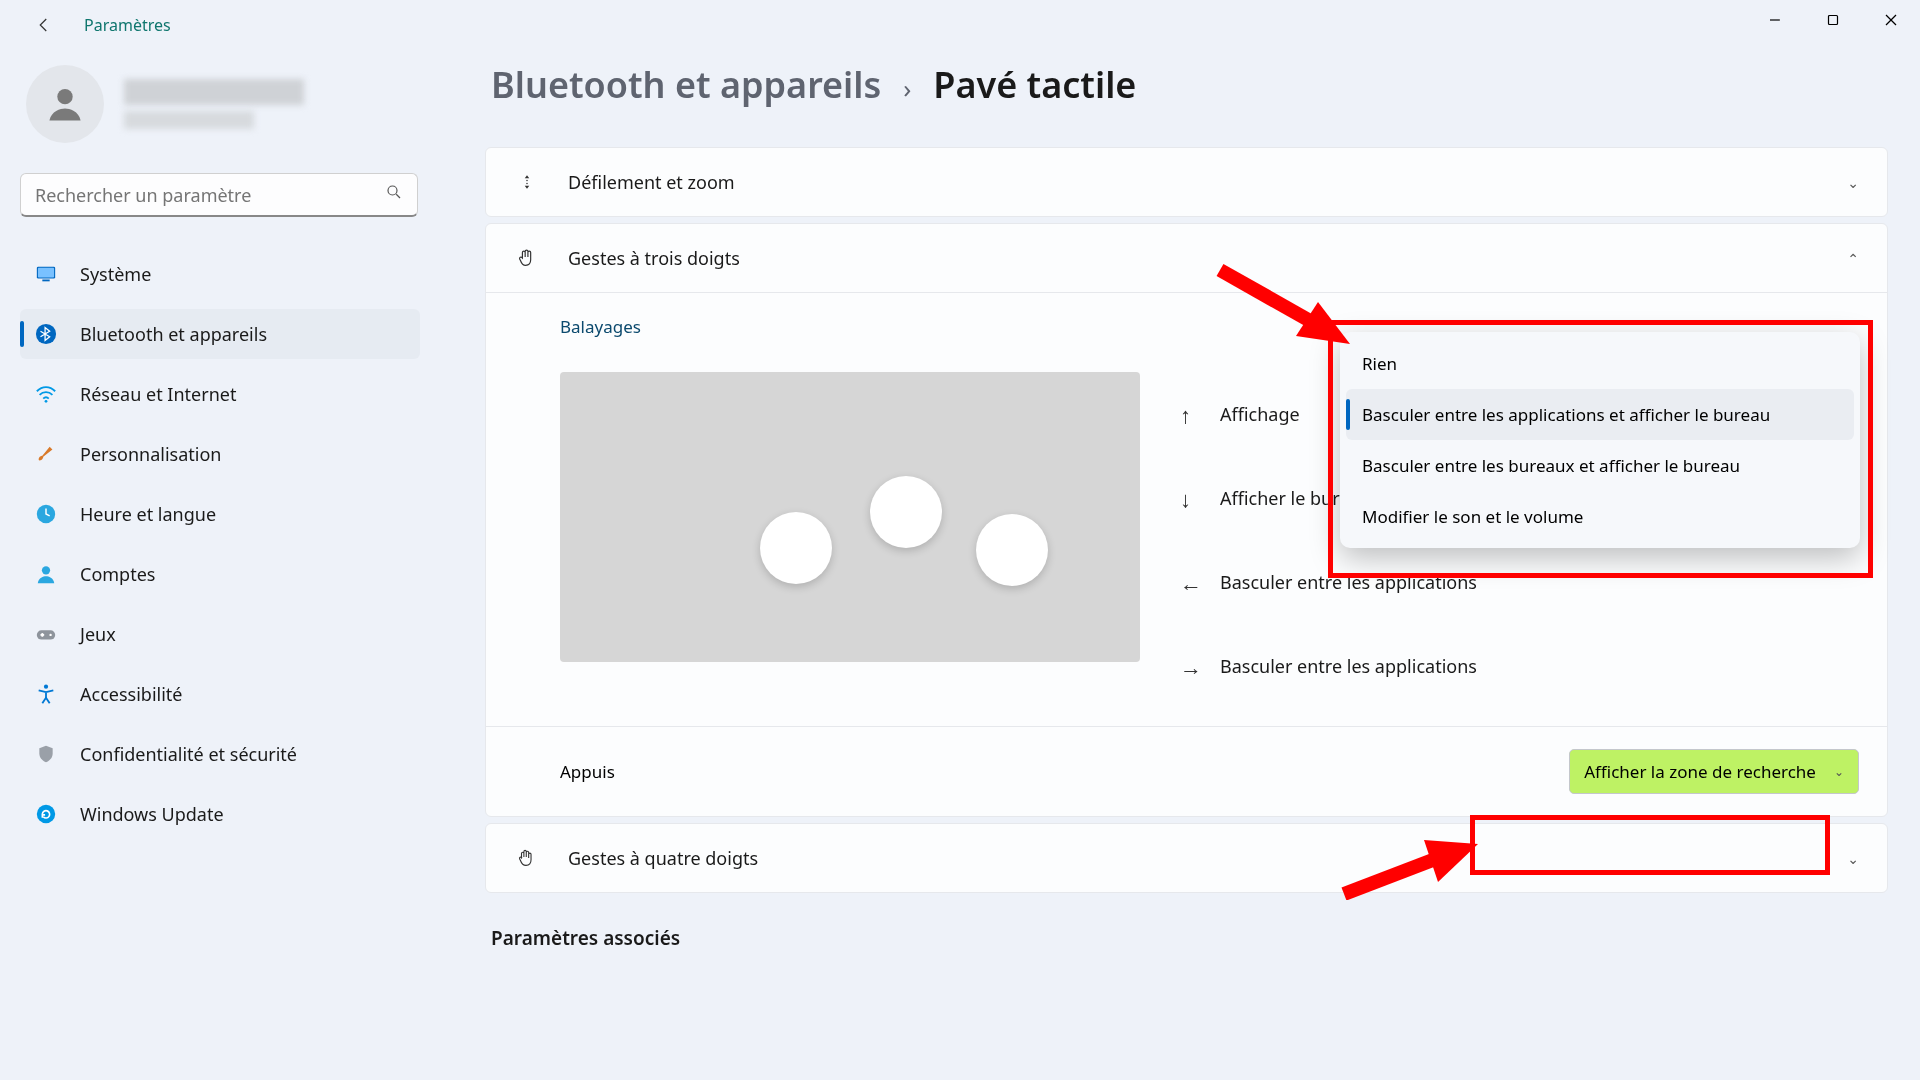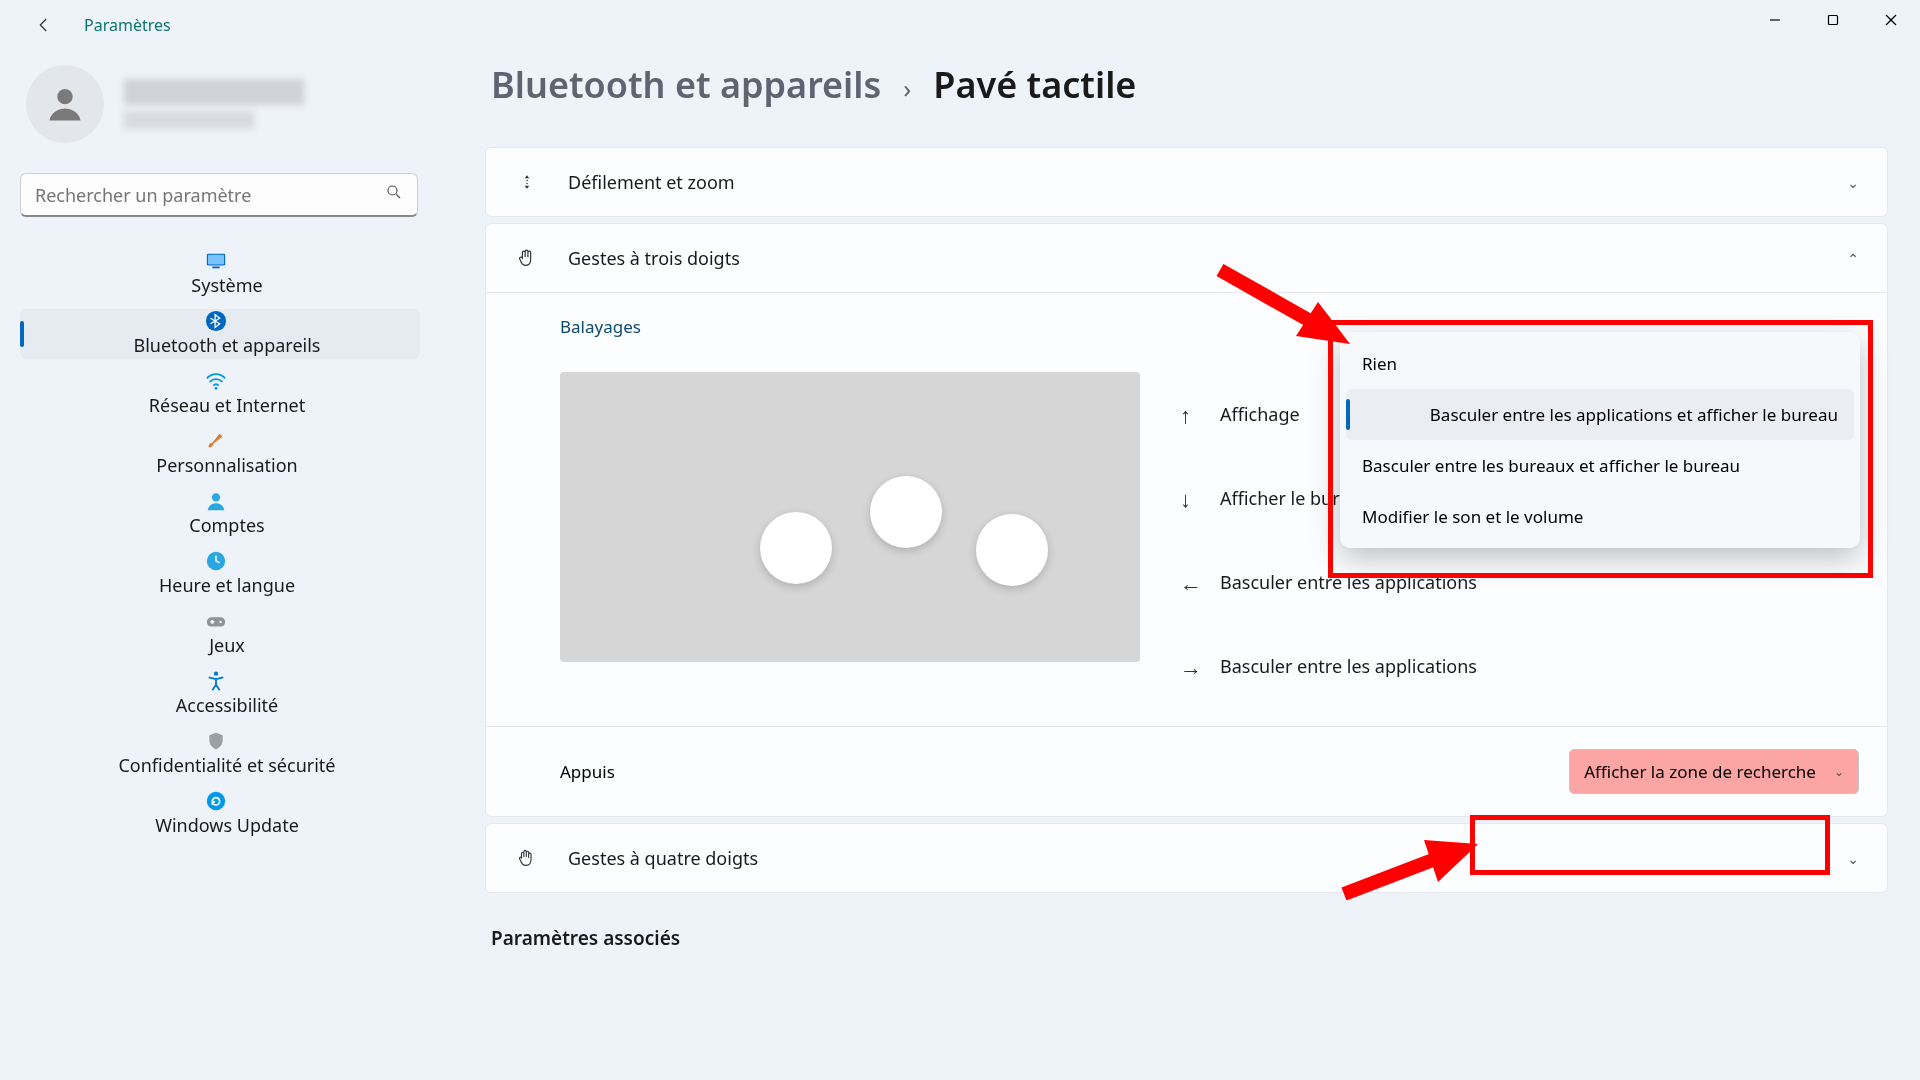"Système" .navlist li { flex-direction: column -> none }
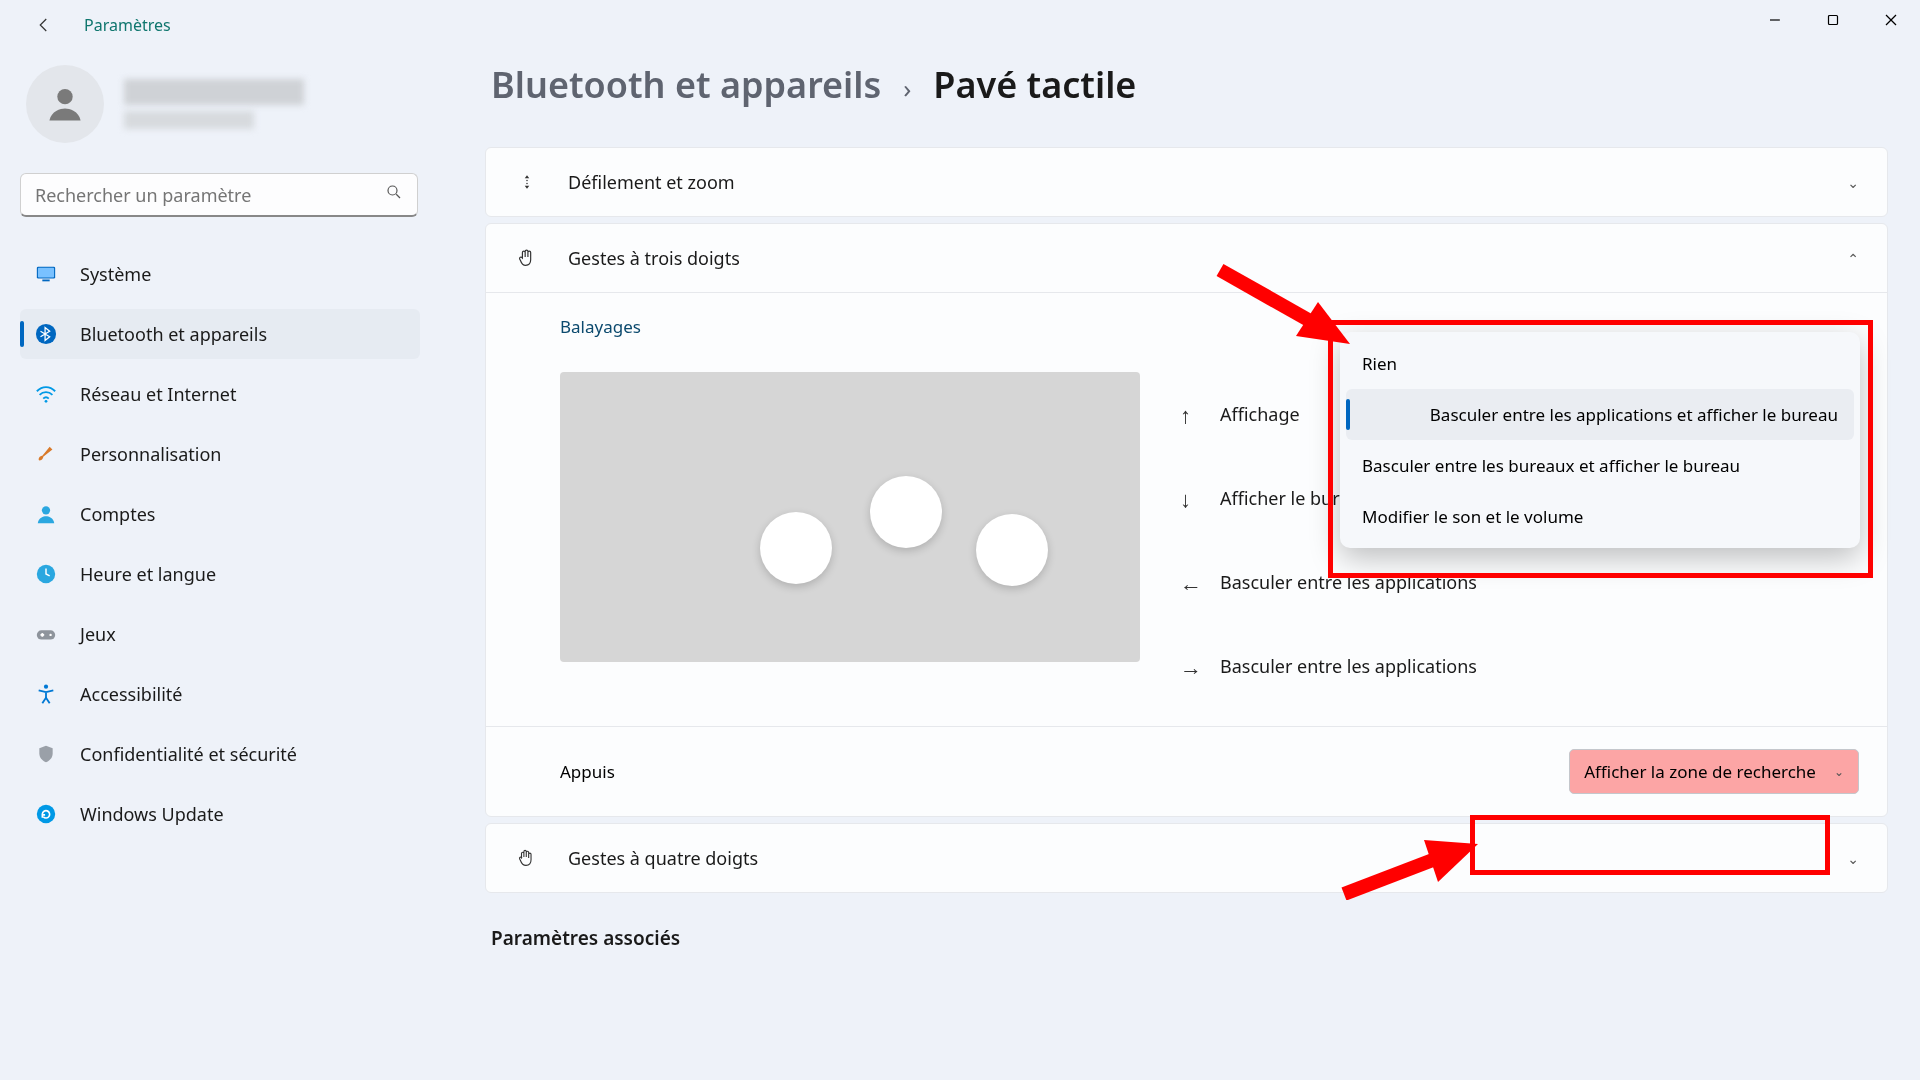"Basculer entre les applications et" .flyout-item.selected { text-align: right -> none }
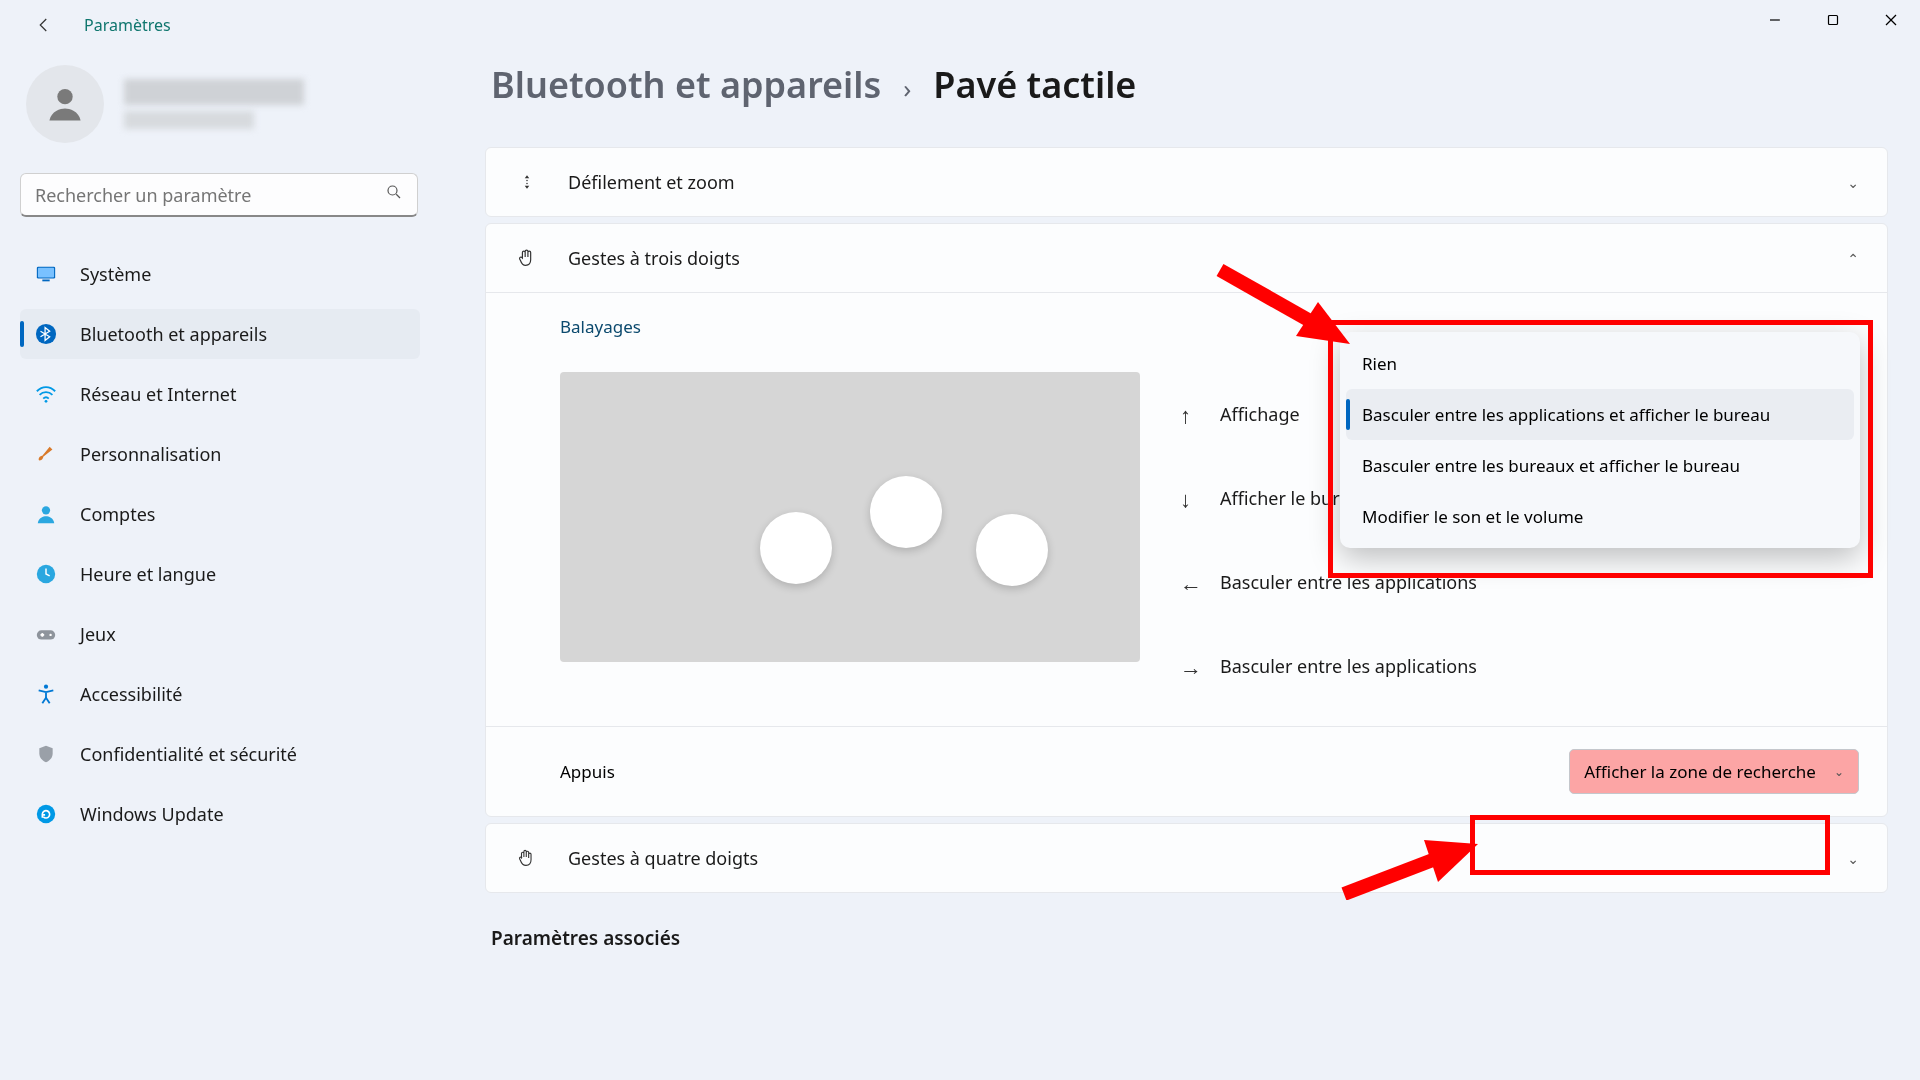"Comptes" li { order: before "Heure et langue" -> after "Heure et langue" }
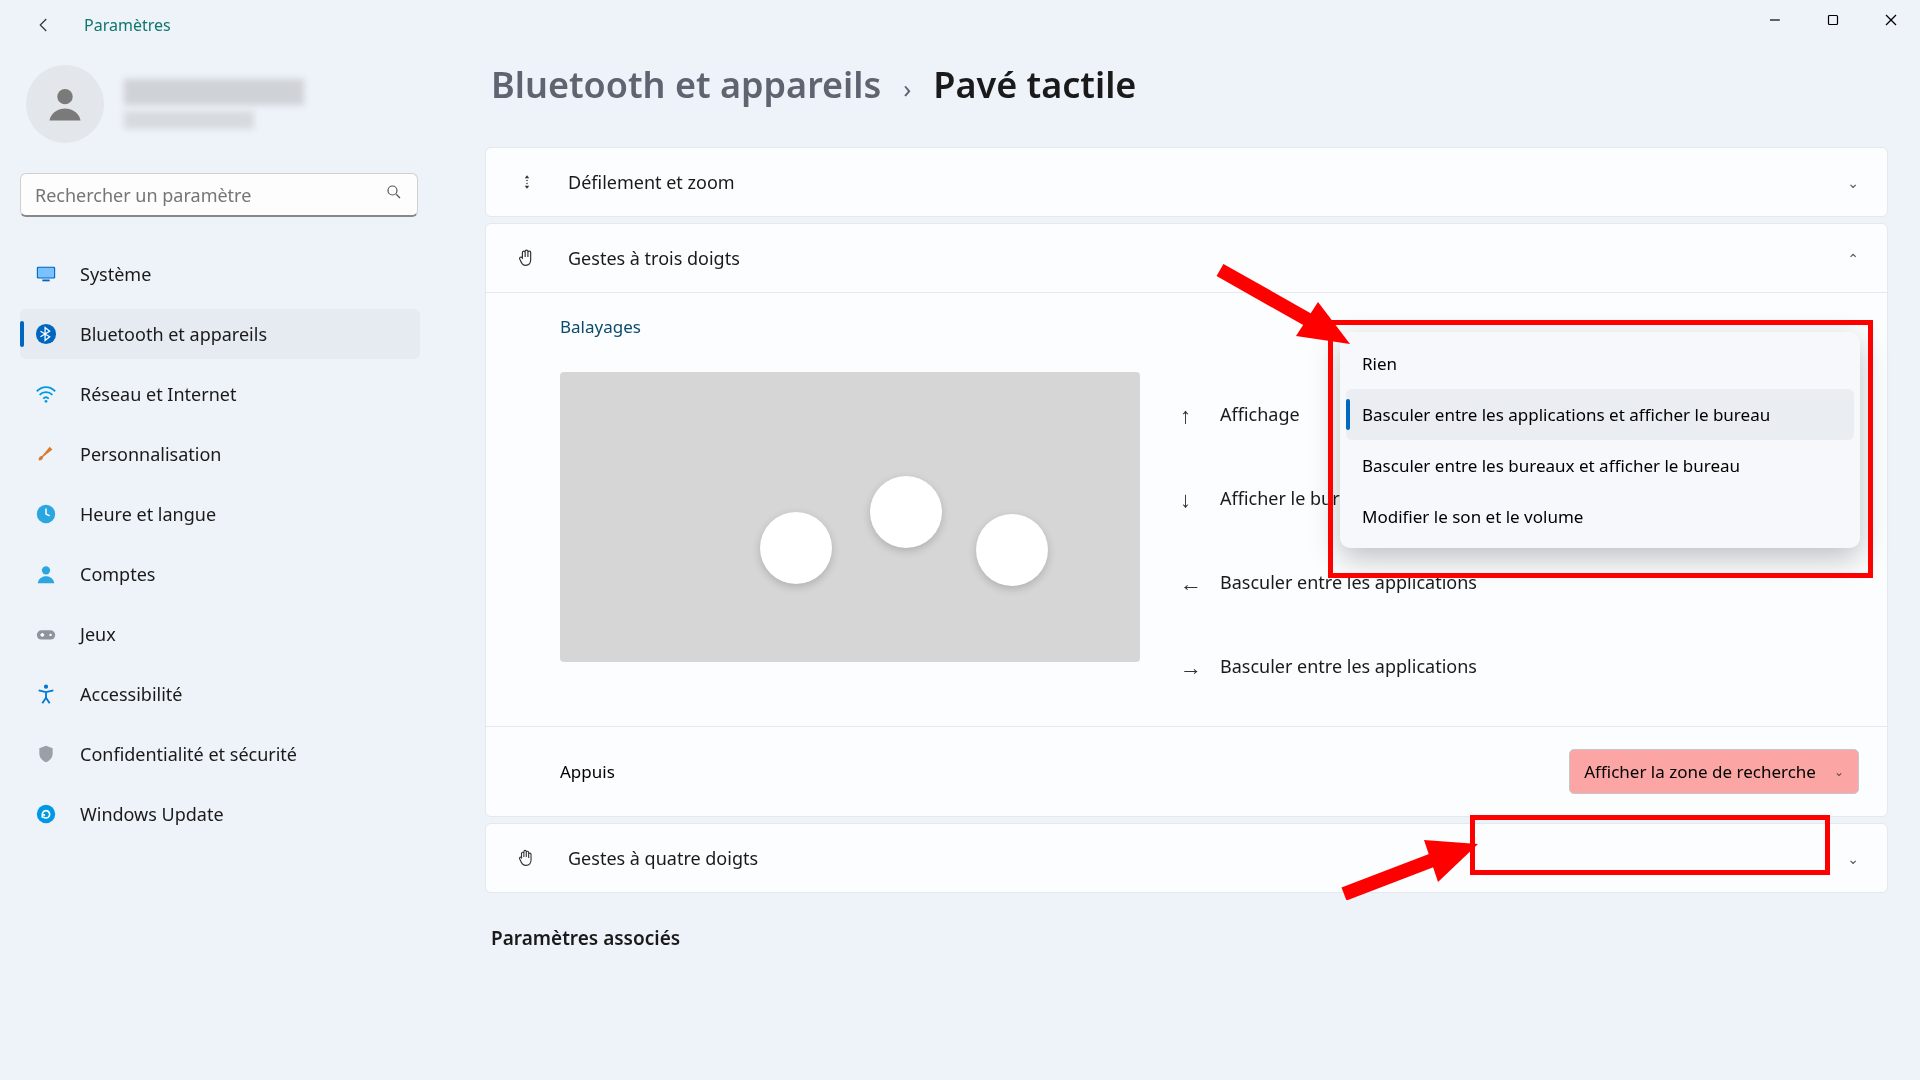"Afficher la zone de recherche" .taps-dd { background: #fca5a5 -> #bef264 }
